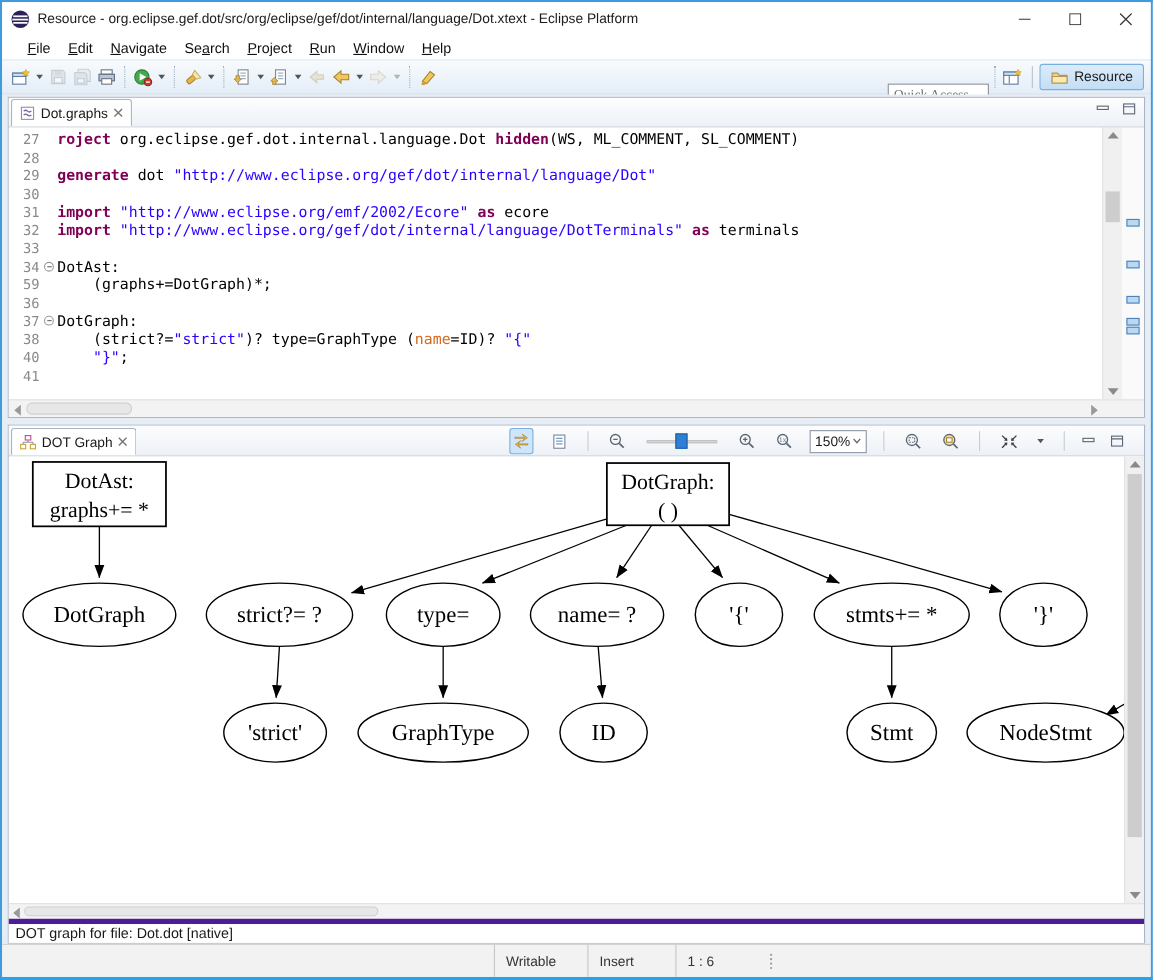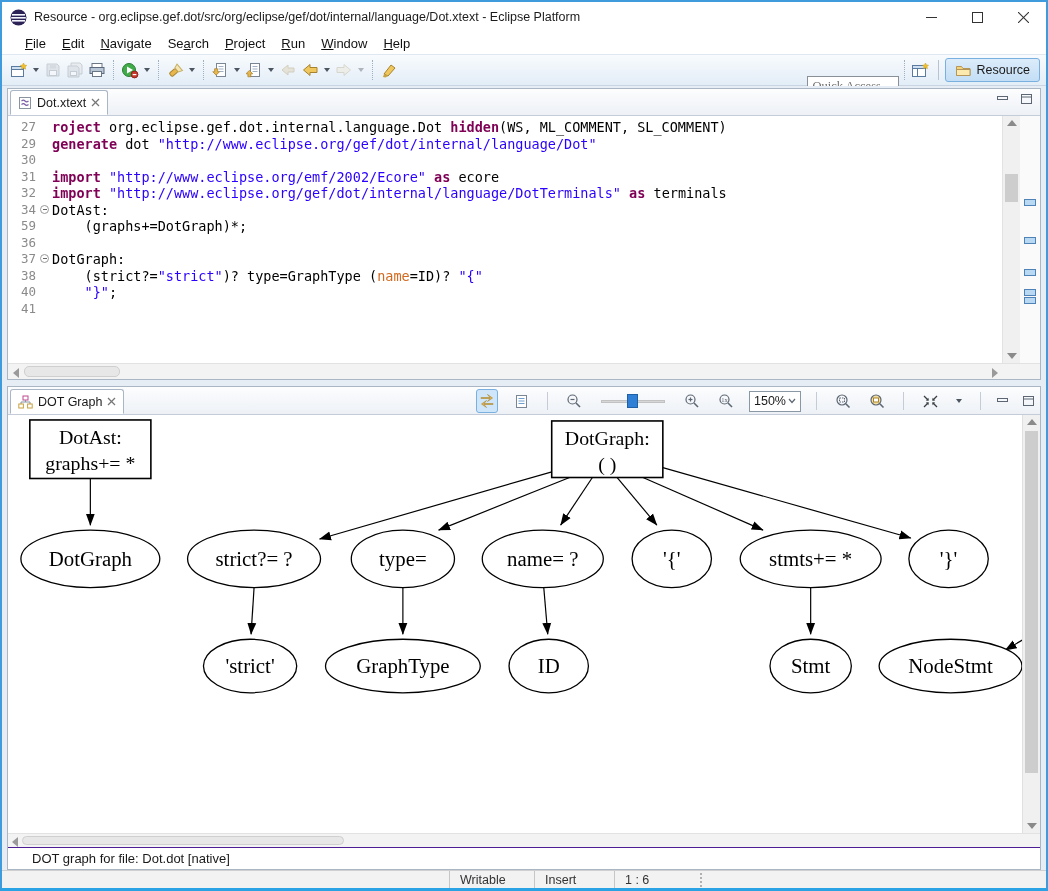"Dot.xtext" span { text: Dot.xtext -> Dot.graphs }
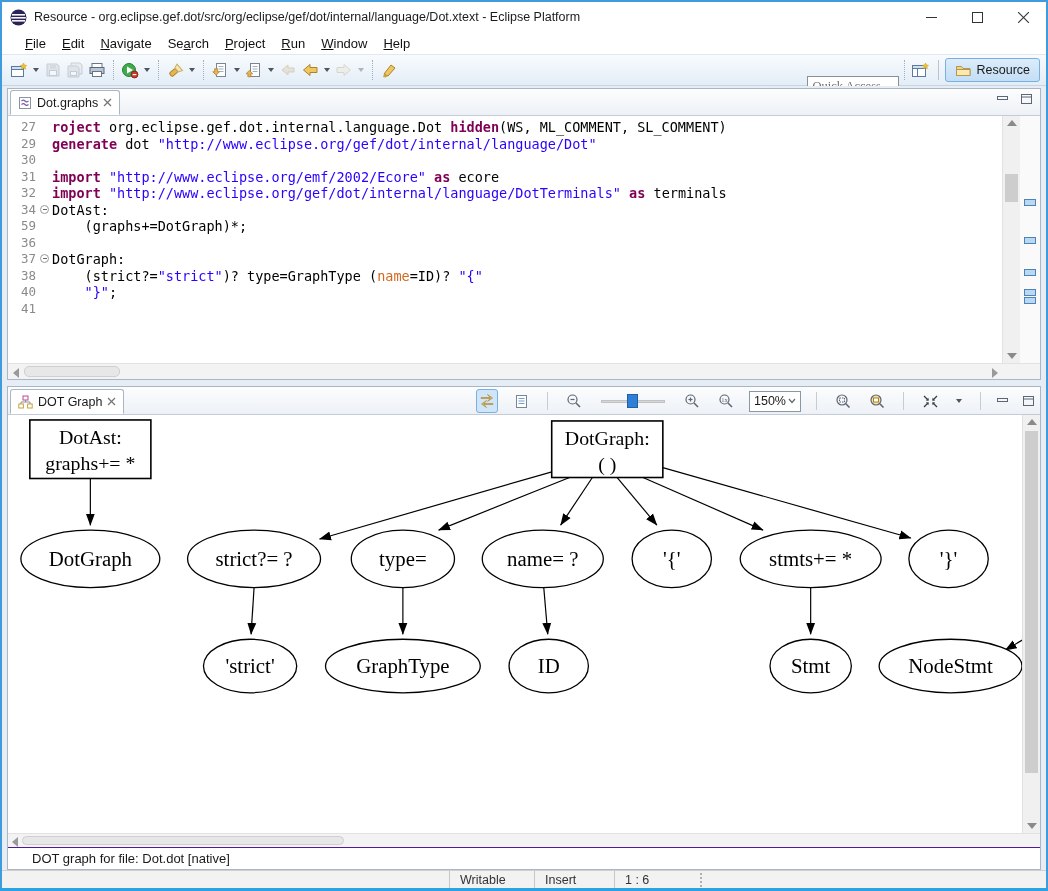"28" div.codeline { html: none -> <div><span>28</span><span></span><span></span></div> }
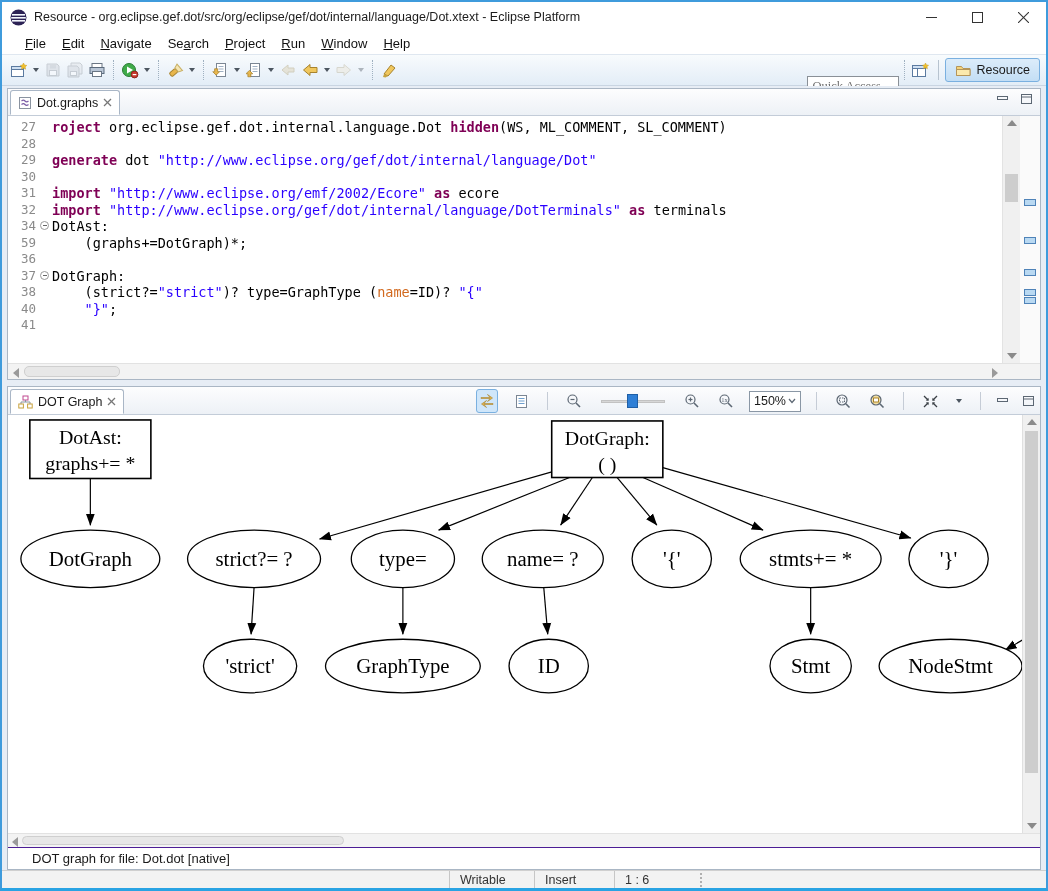"33" div.codeline { html: none -> <div><span>33</span><span></span><span></span></div> }
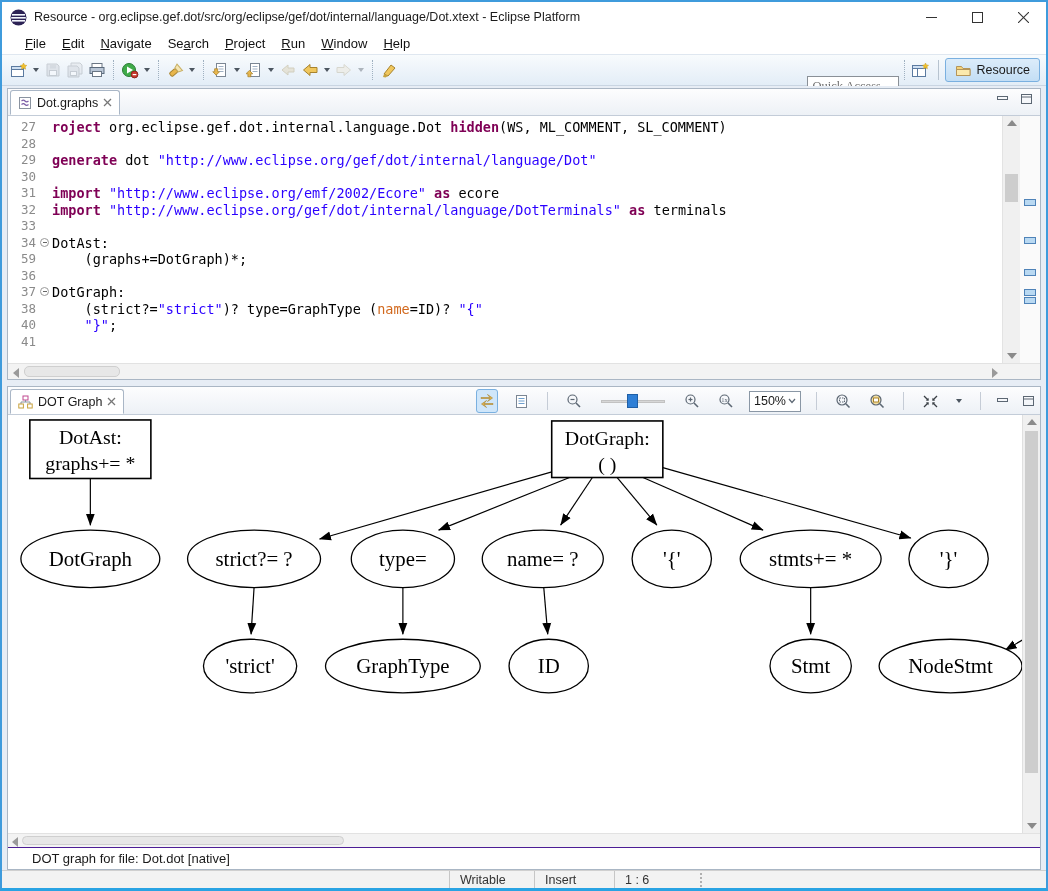"150%" .graph-toolbar { right: 4px -> 17px }
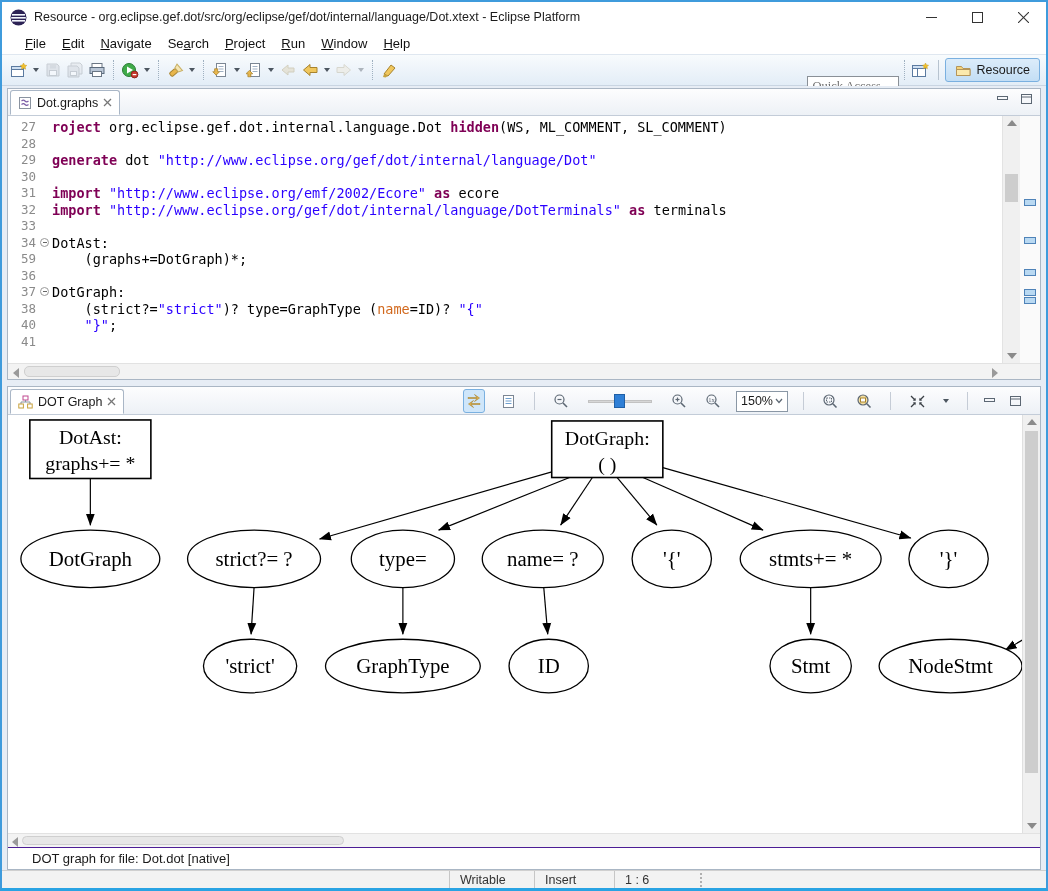"DOT graph for file: Dot.dot" .graph-status { border-top: 1px solid #4c1d95 -> 5px solid #4c1d95; padding-left: 24px -> 6px }
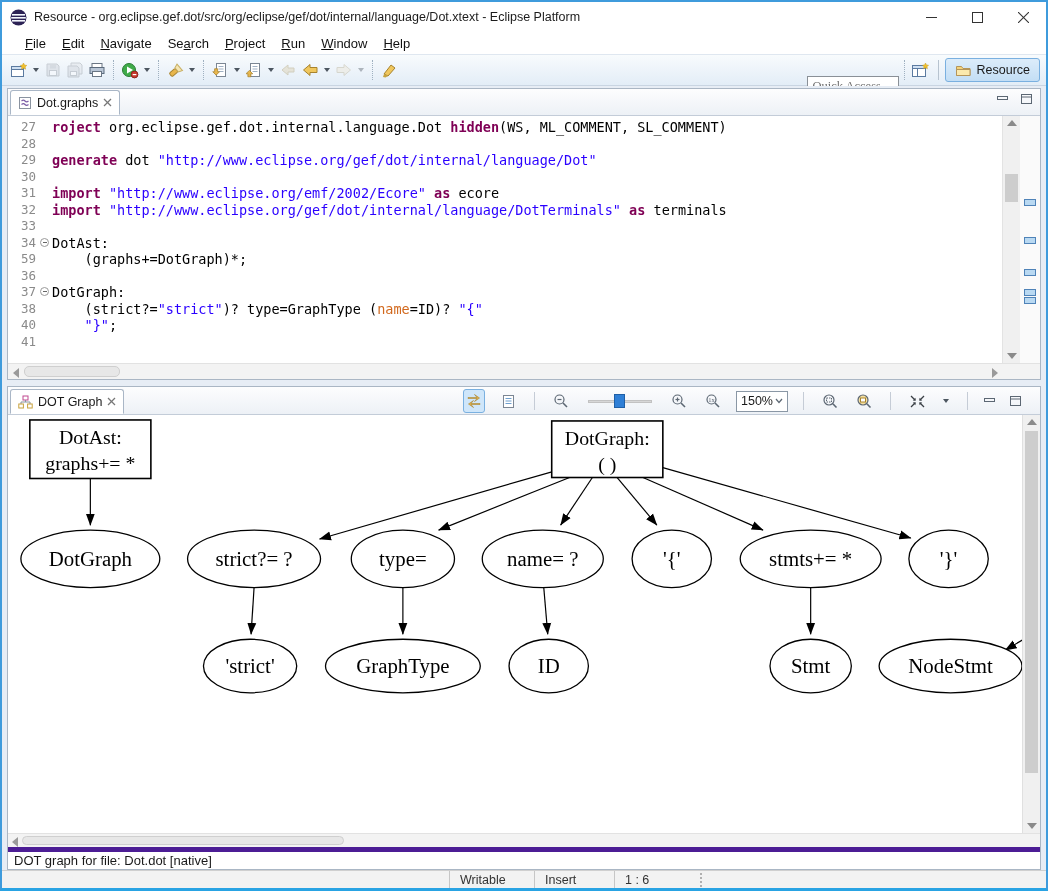"Writable" .statusbar { height: 18px -> 30px }
